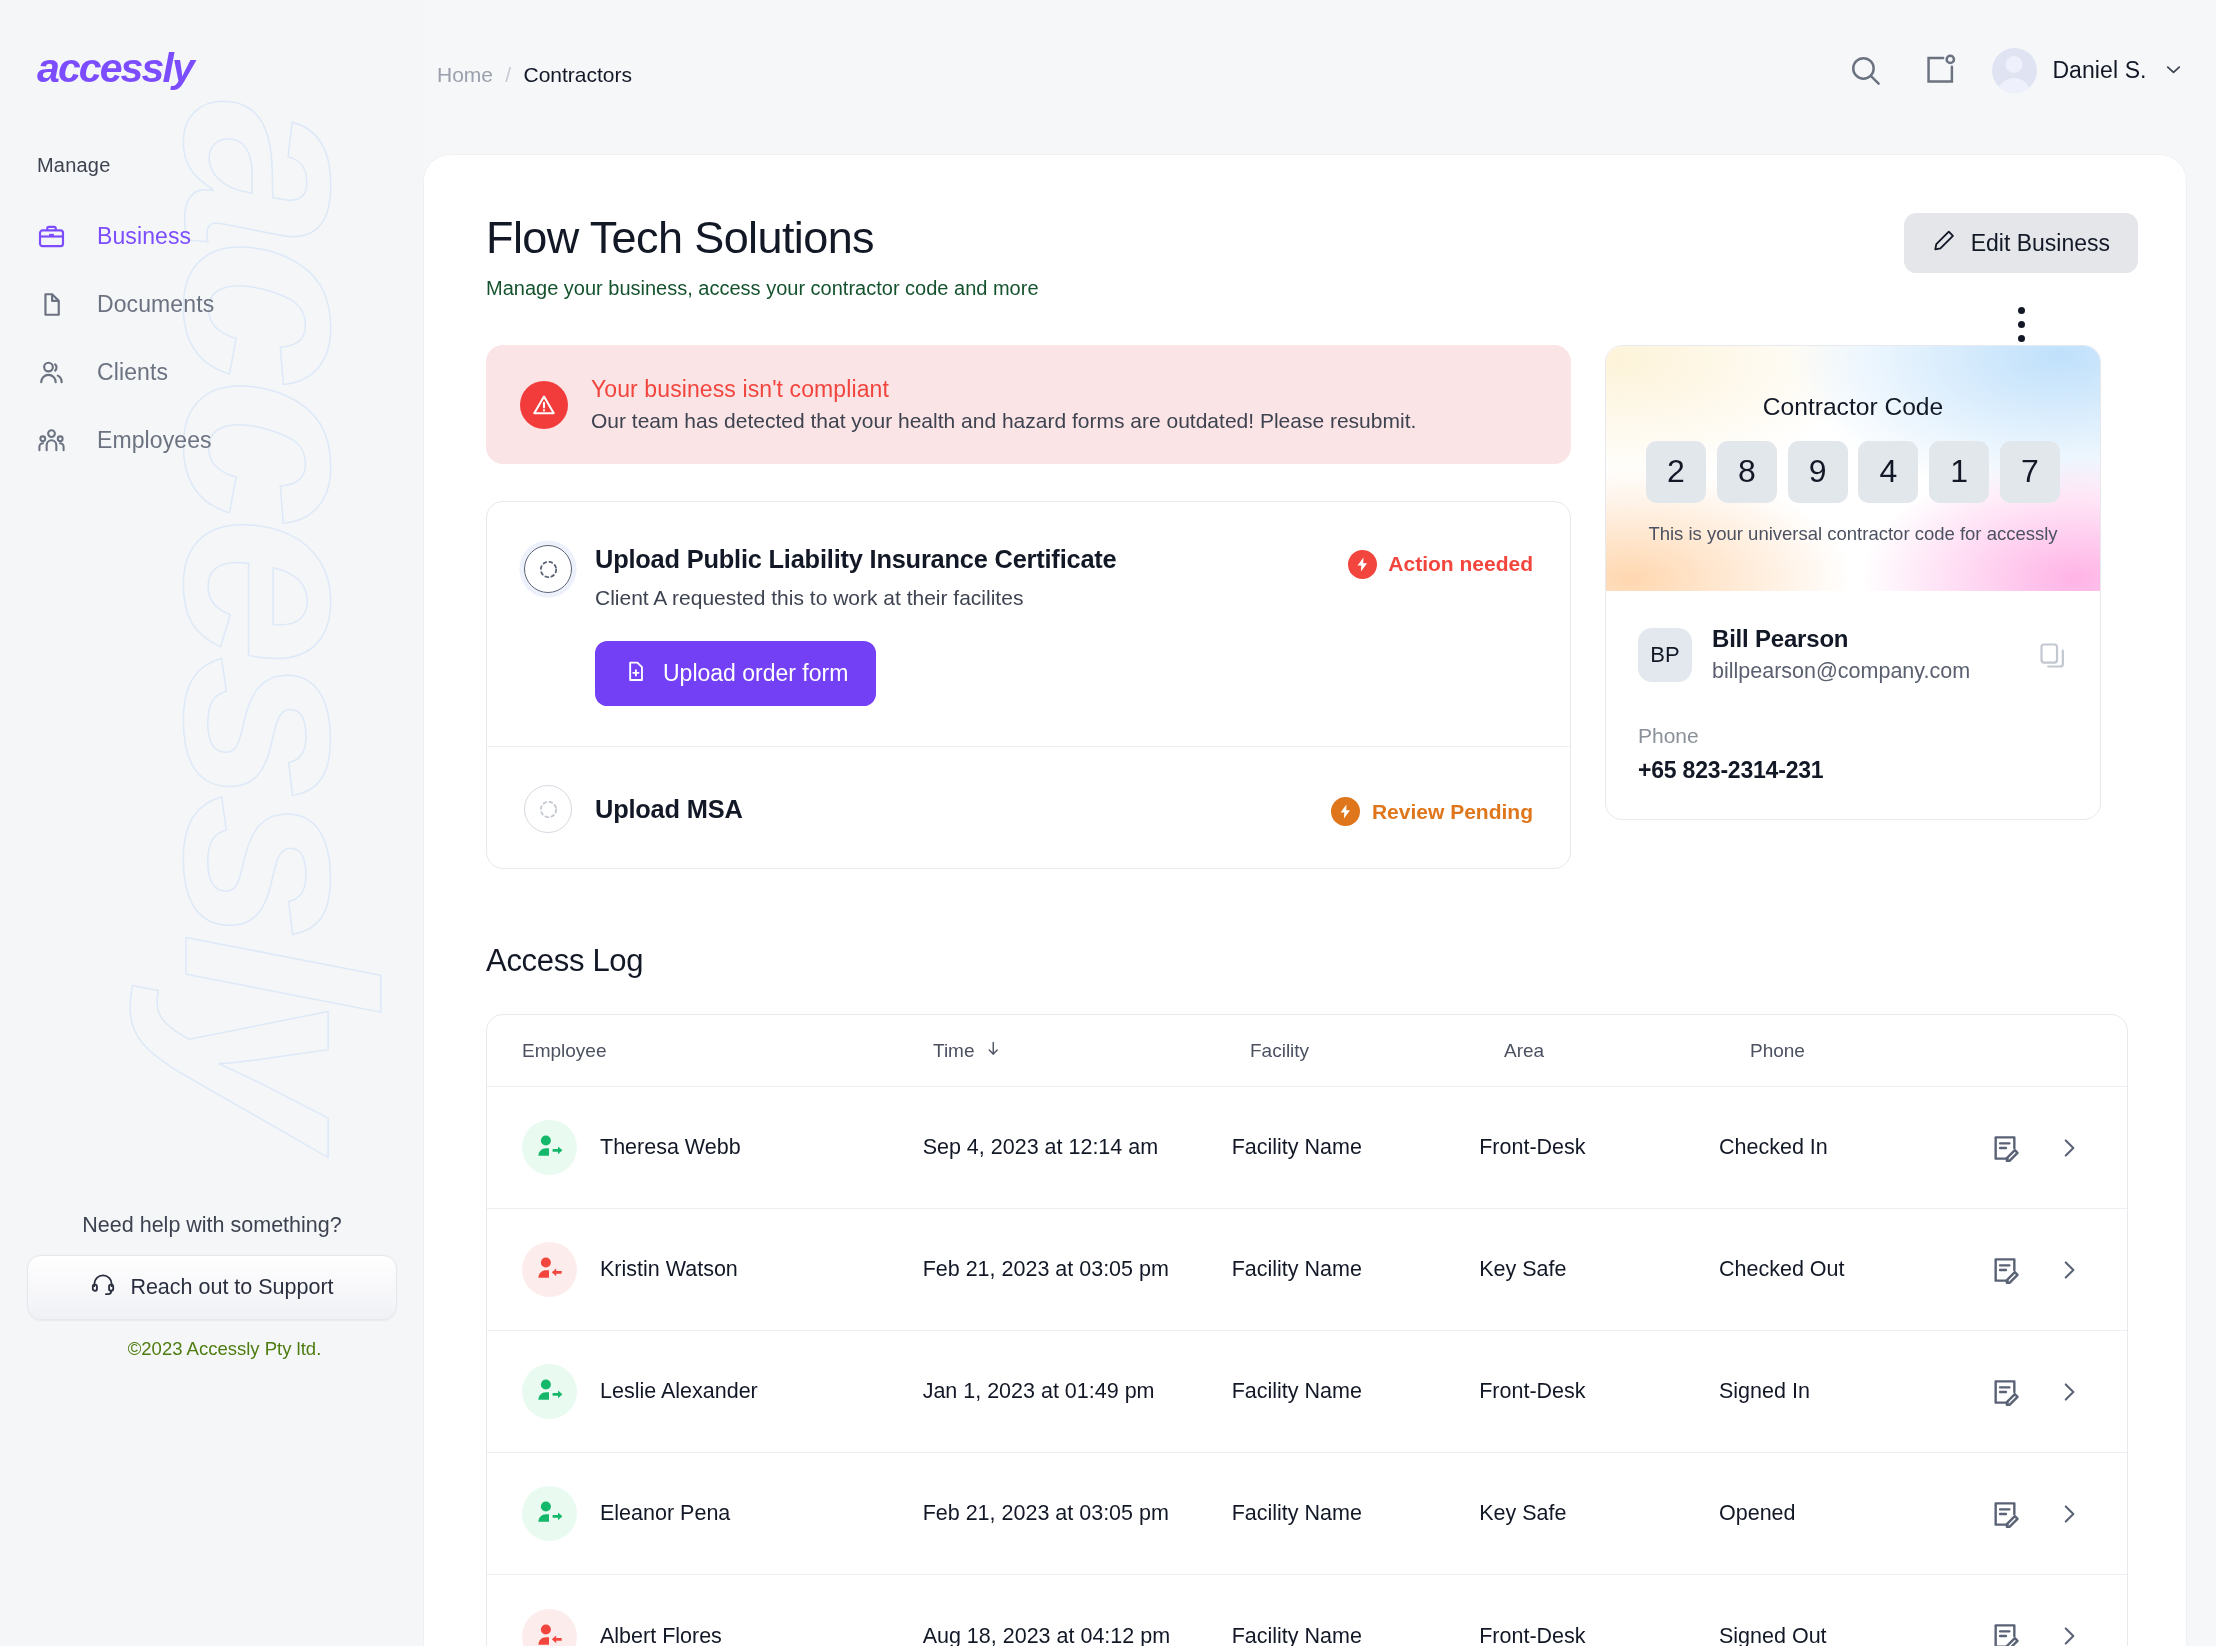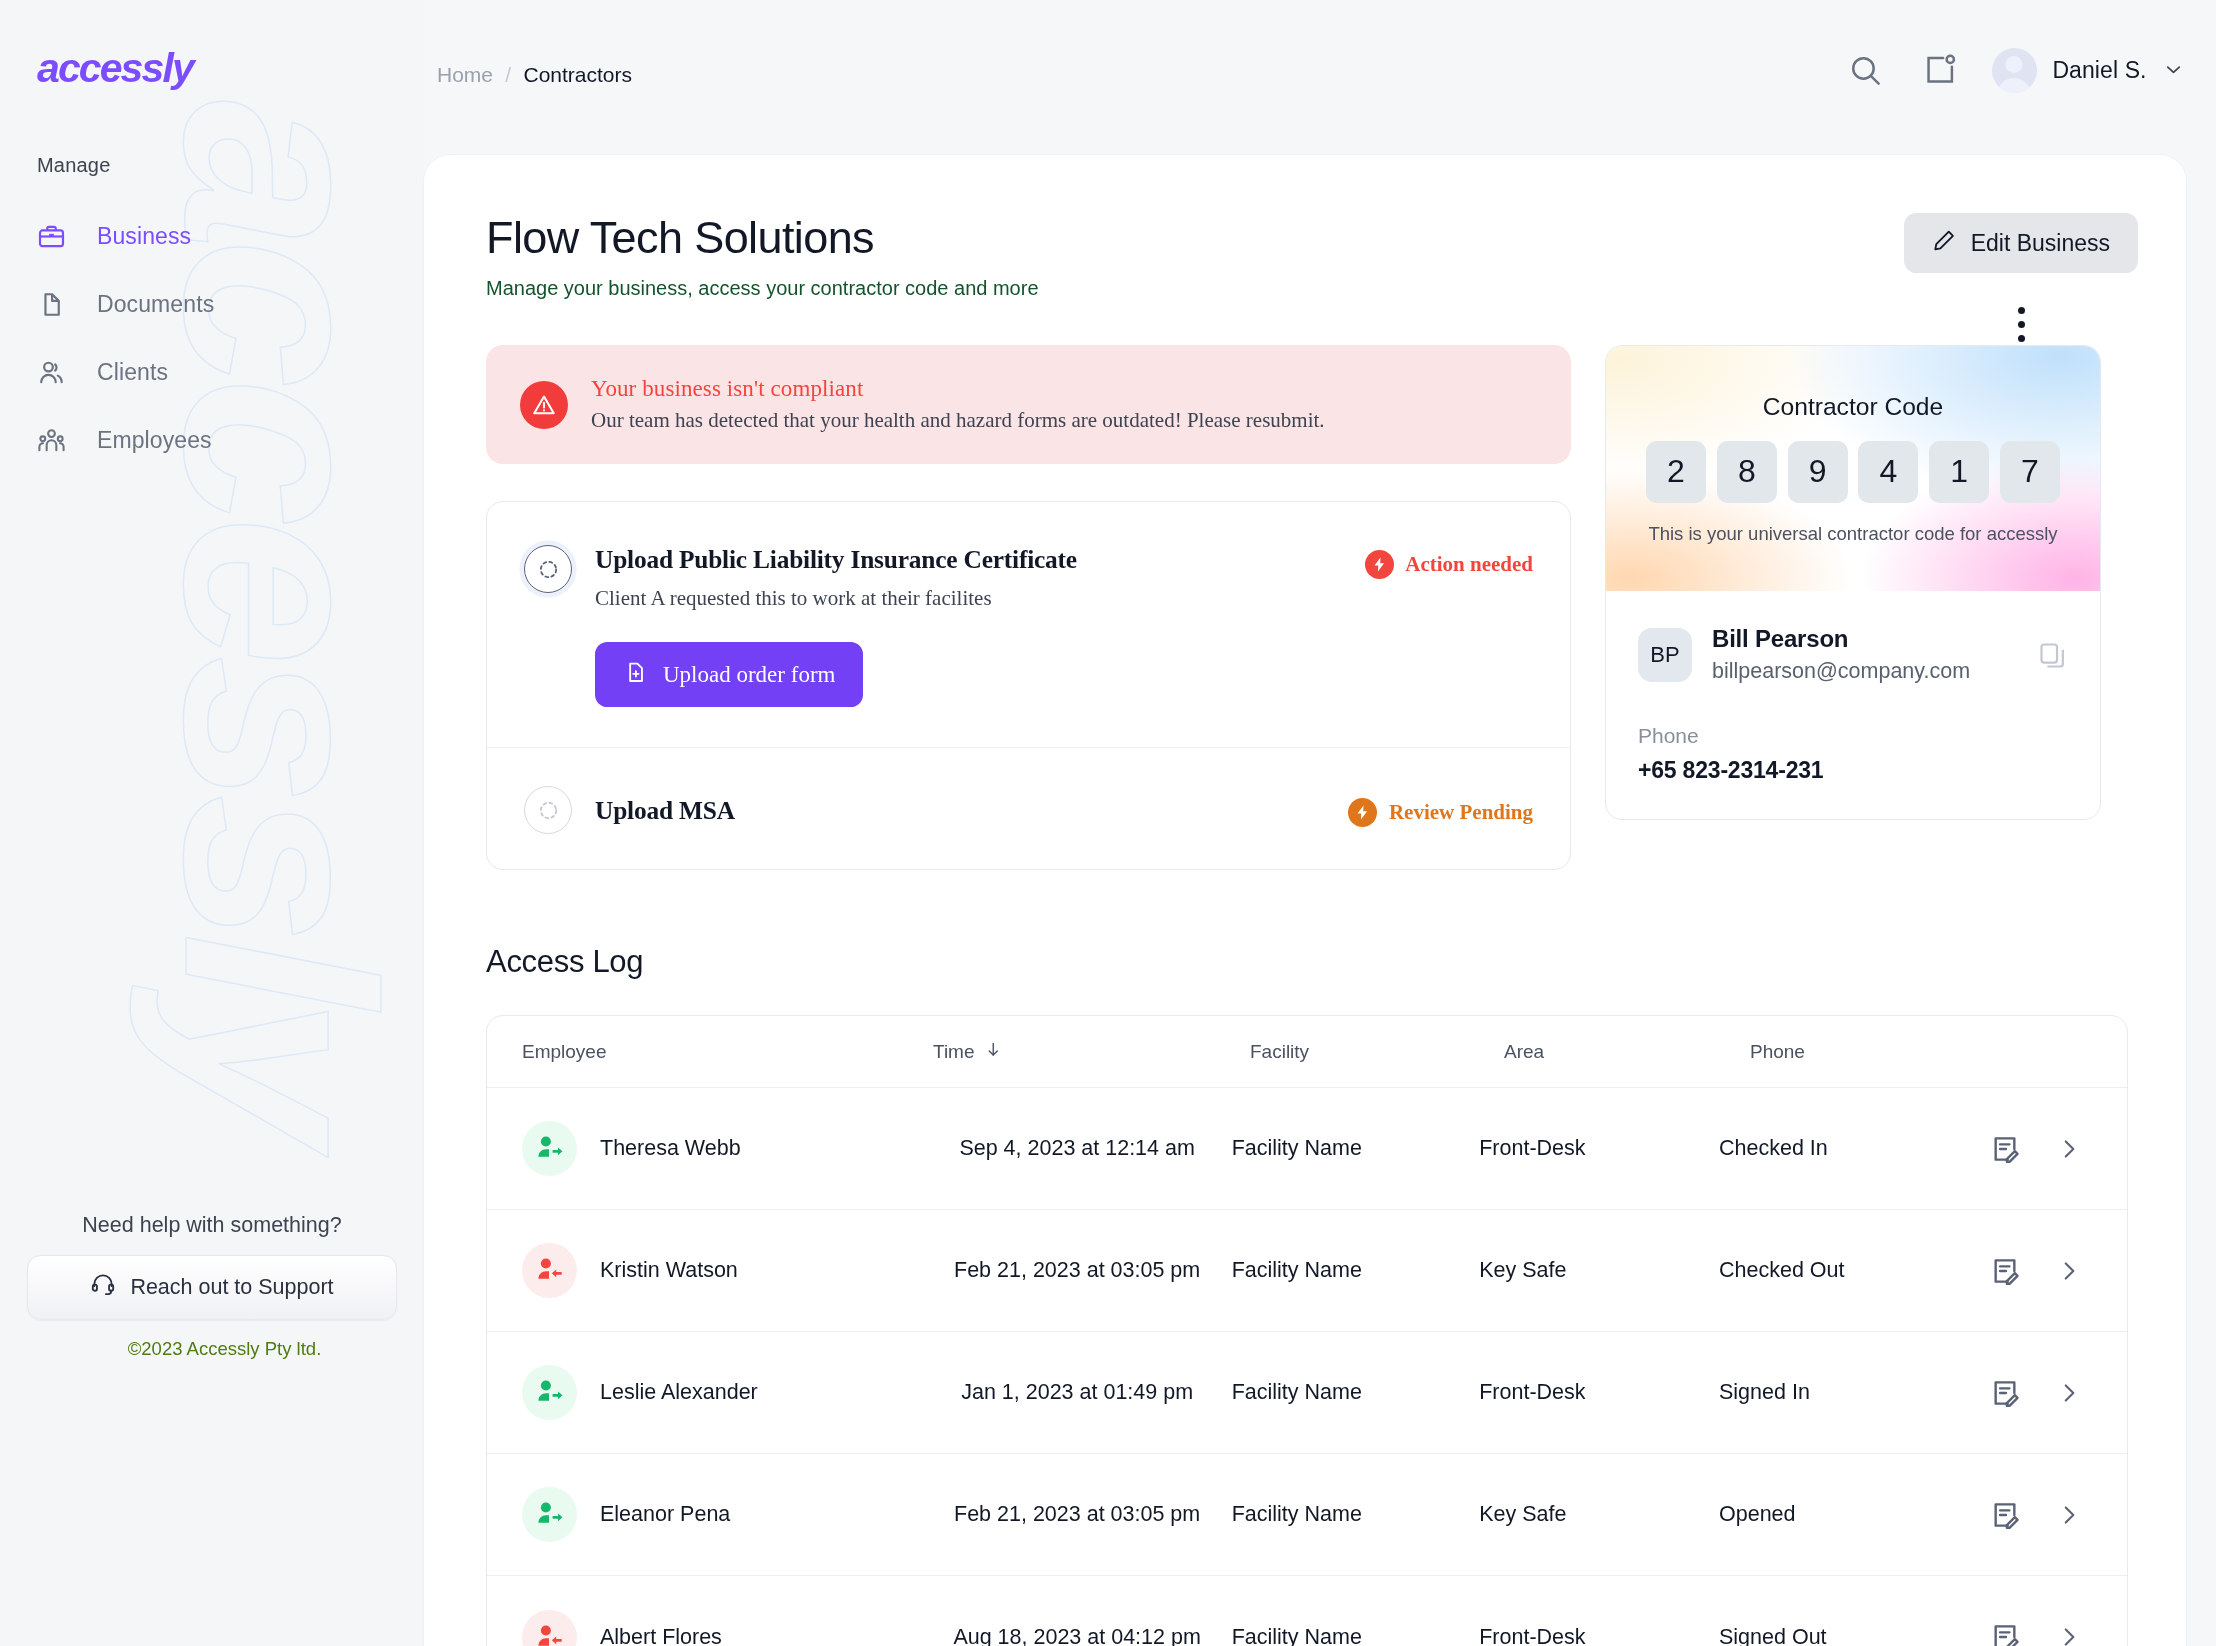"Your business isn't compliant" .col-left { font-family: Liberation Serif, serif -> none }
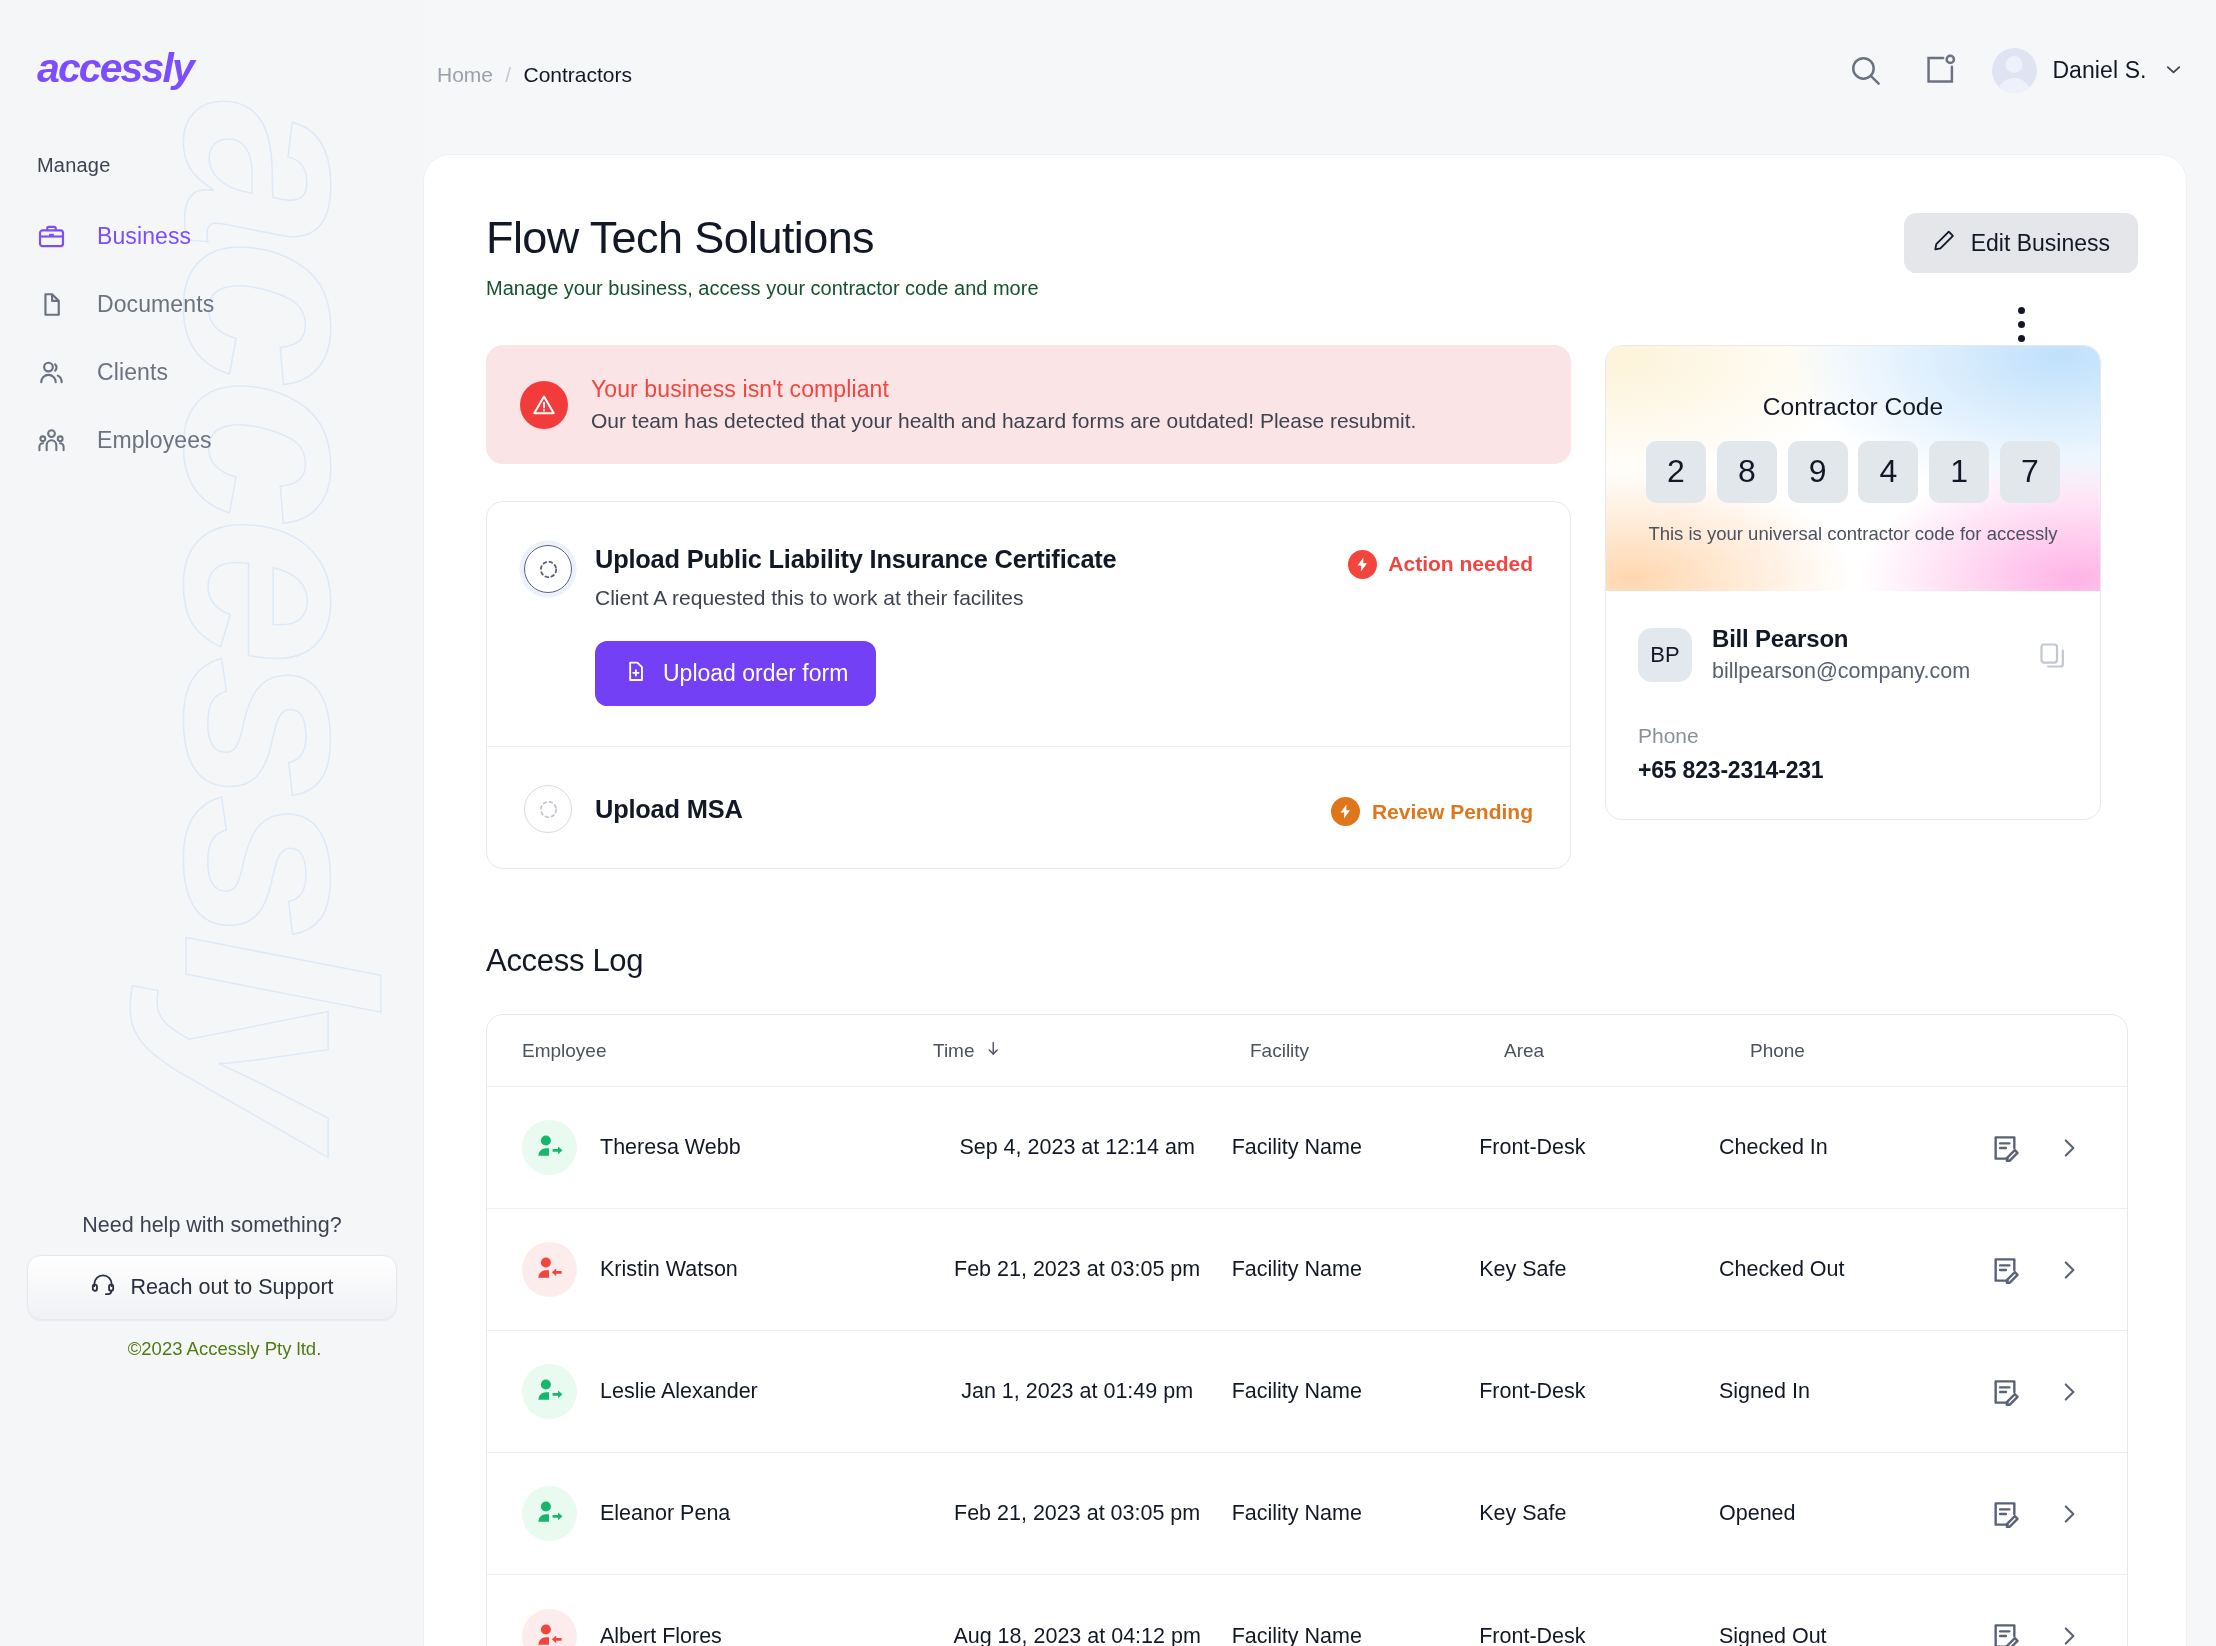"Time" .c-time { text-align: center -> none }
